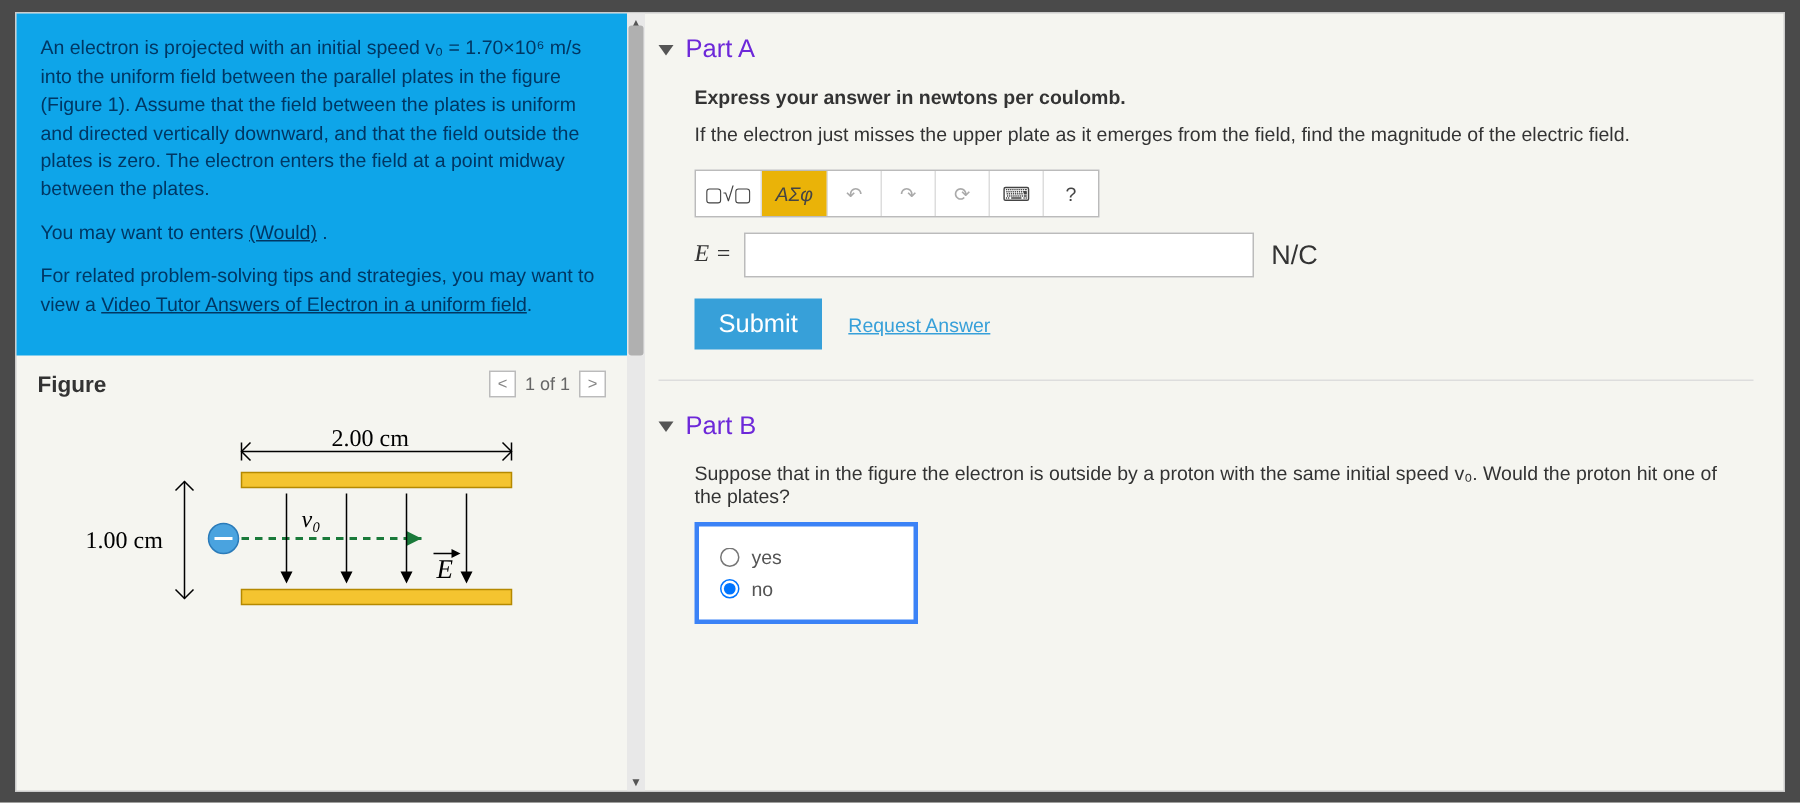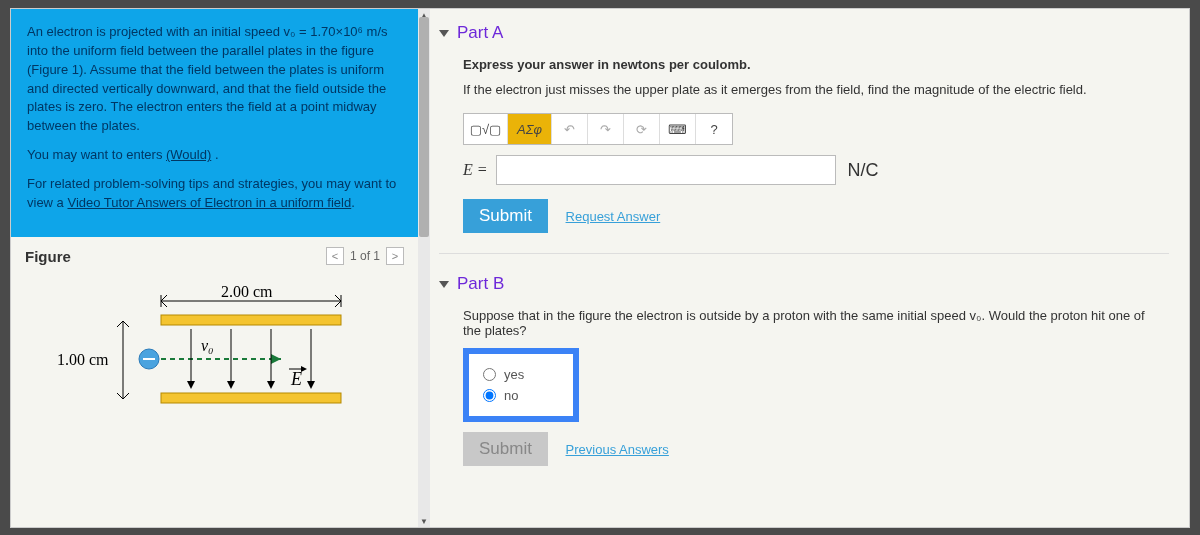"yes" .choice-box { border: 6px solid #3b82f6 -> 3px solid #3b82f6; width: 116px -> 149px }
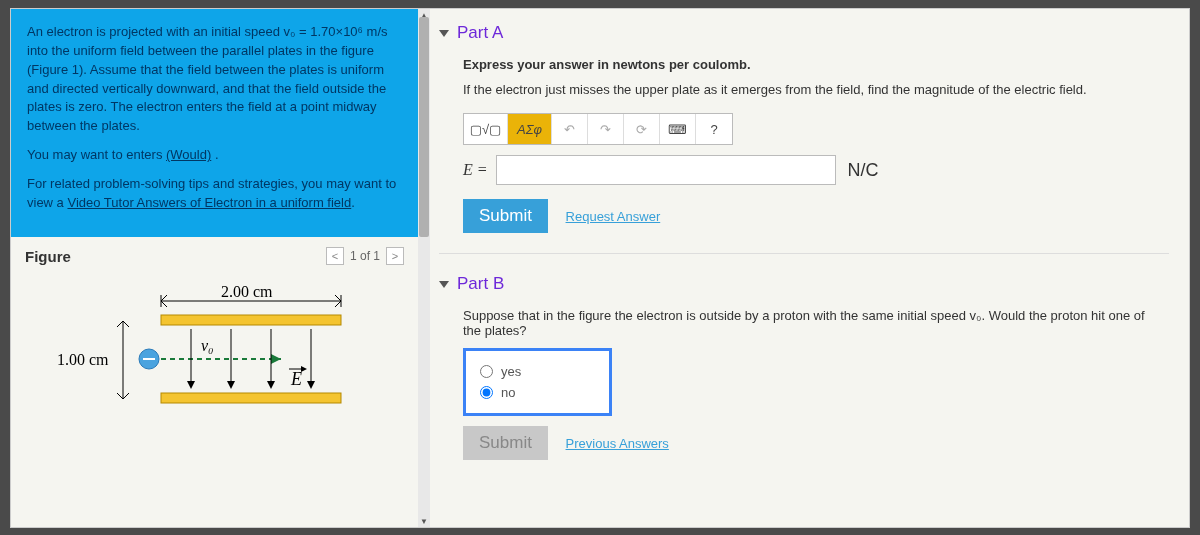"Submit Previous Answers" div { html: <div> <button>Submit</button> <a>Previous Answers</a> </div> -> none }
